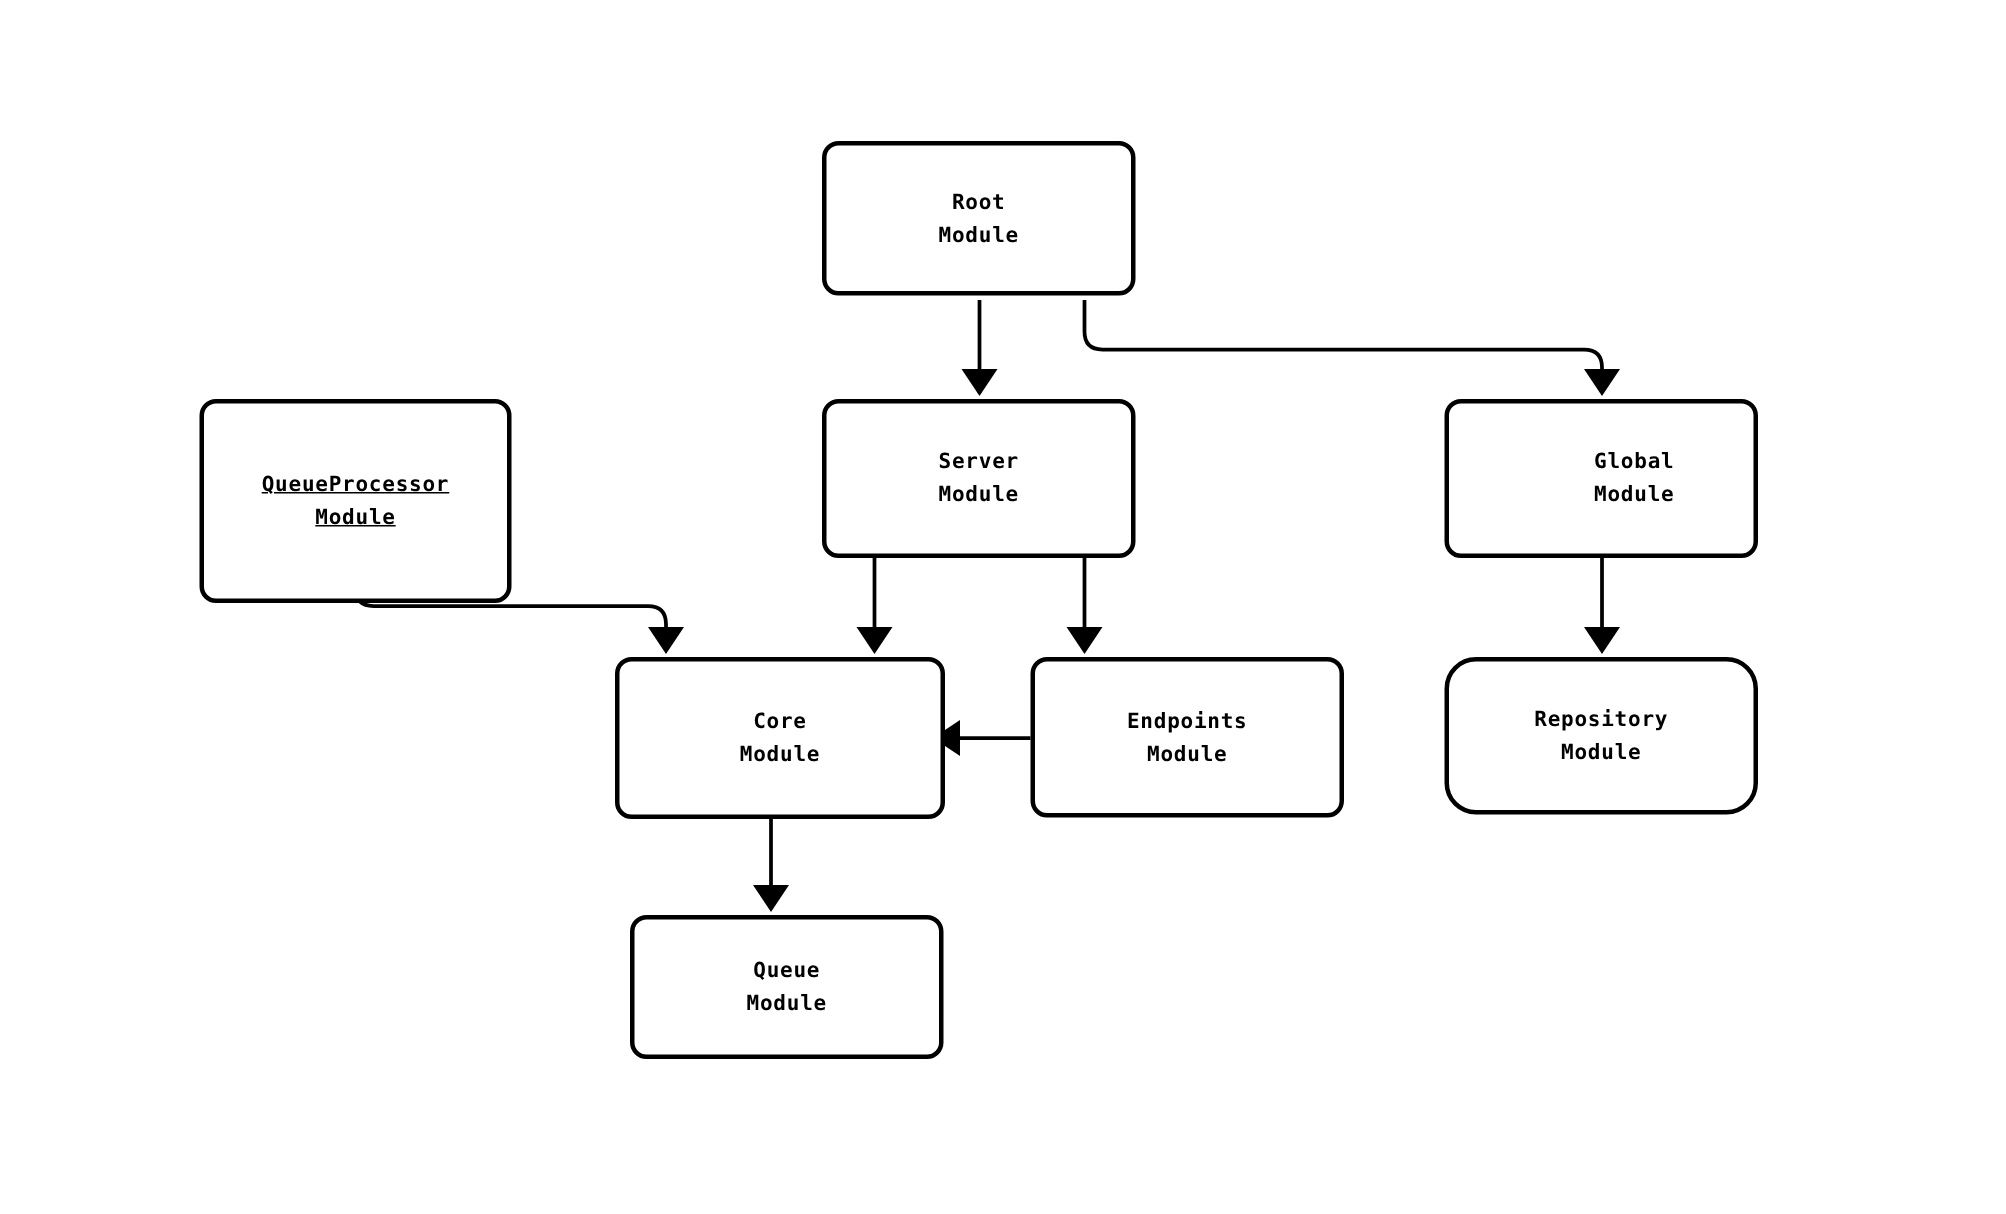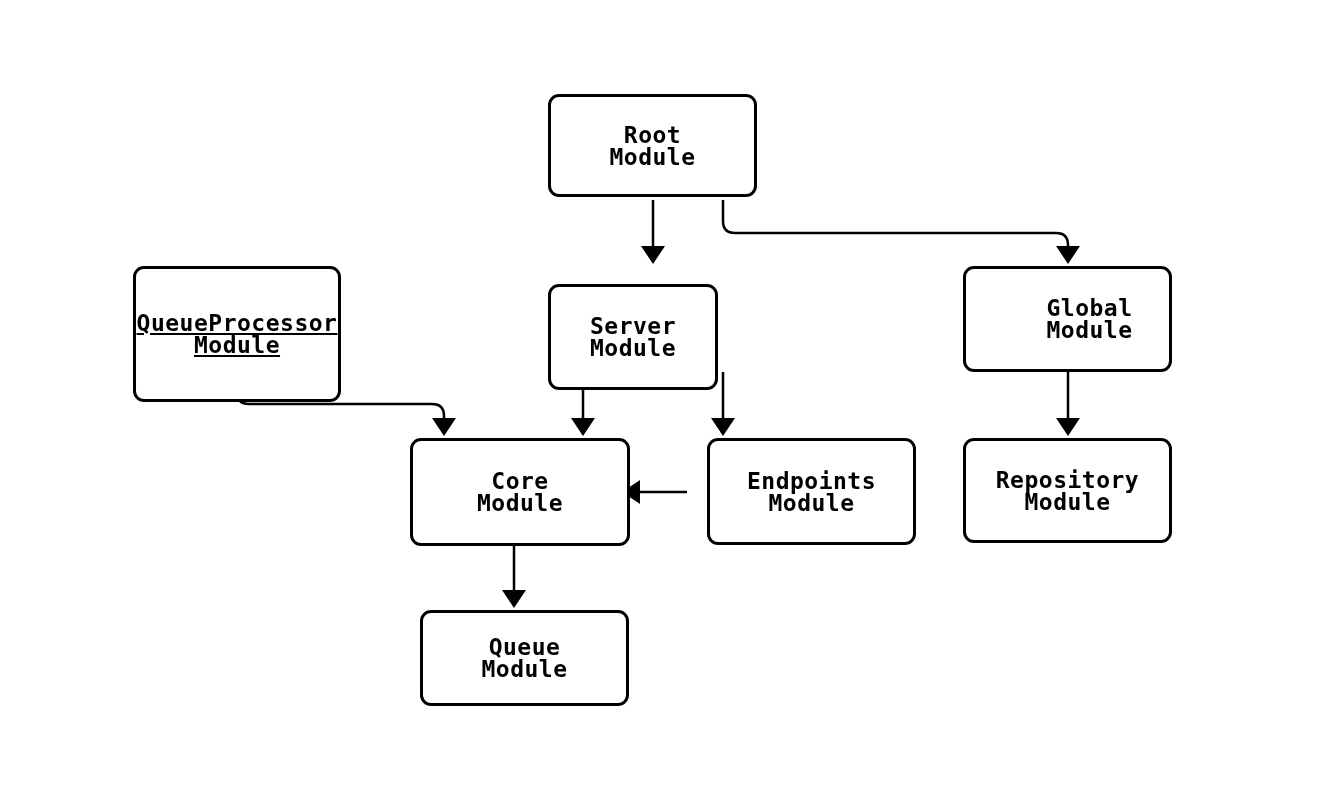"Root" .node .label { font-size: 23px -> 14px }
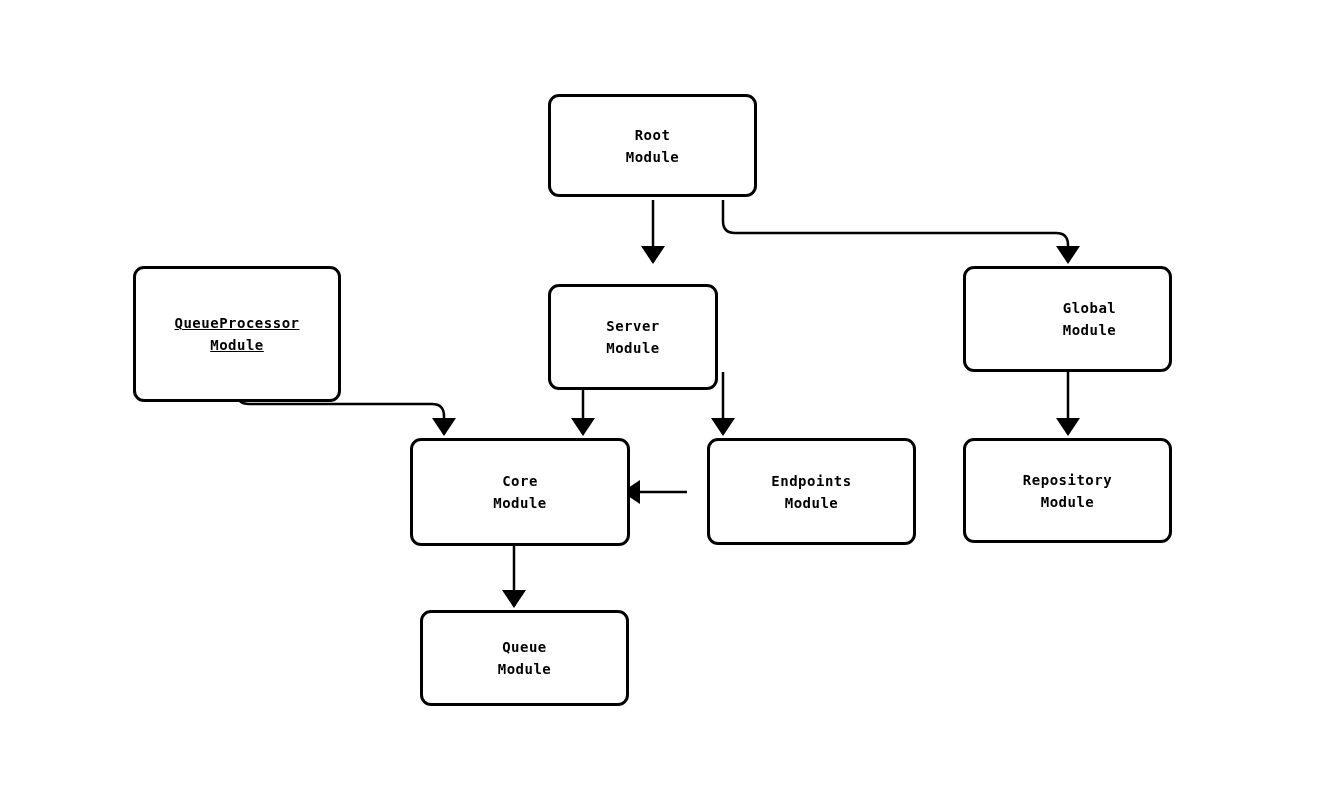"Server" #n-server { top: 284px -> 266px; width: 170px -> 209px }
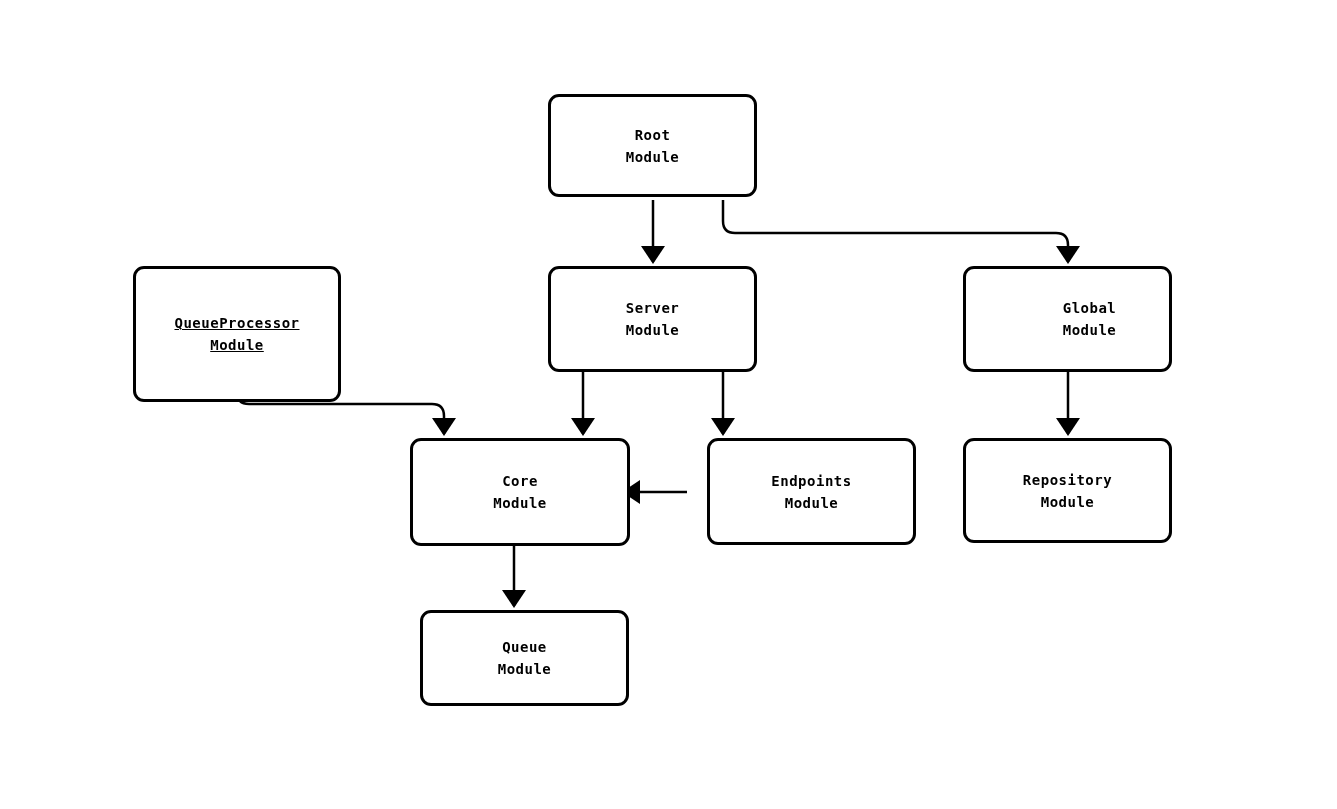"Endpoints" #n-endpoints { margin-left: 20px -> none }
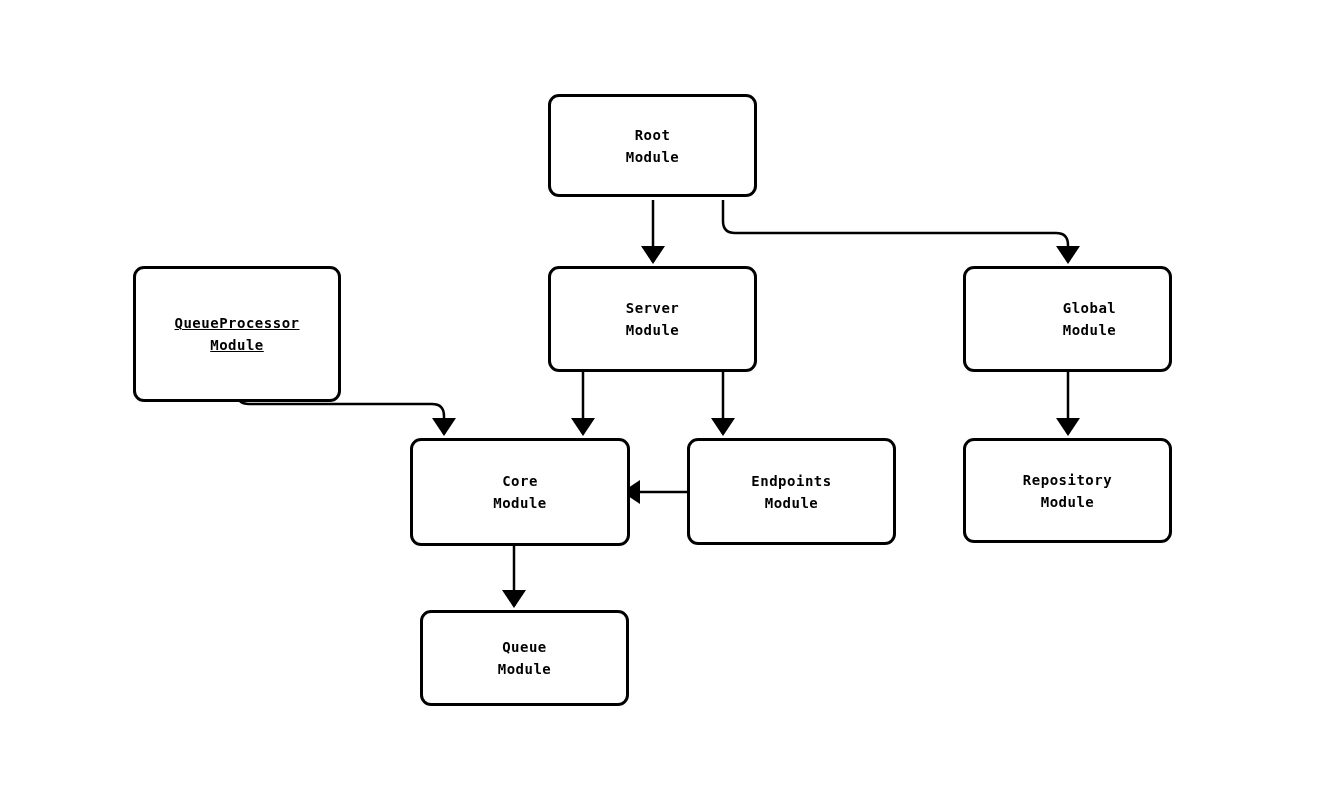"Repository" #n-repository { border-radius: none -> 21px }
